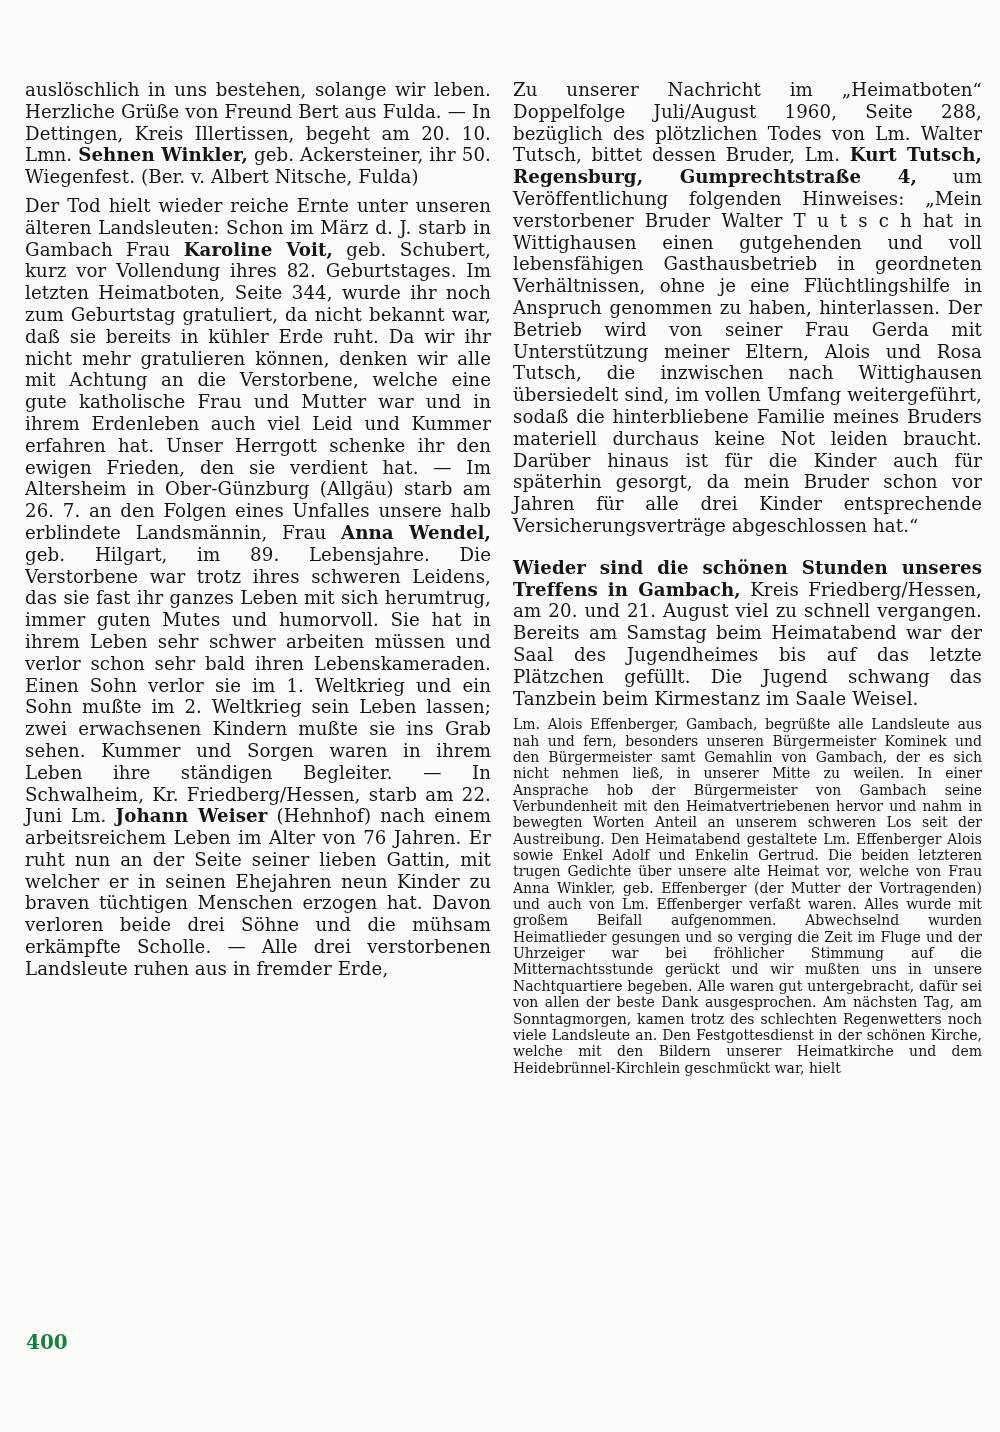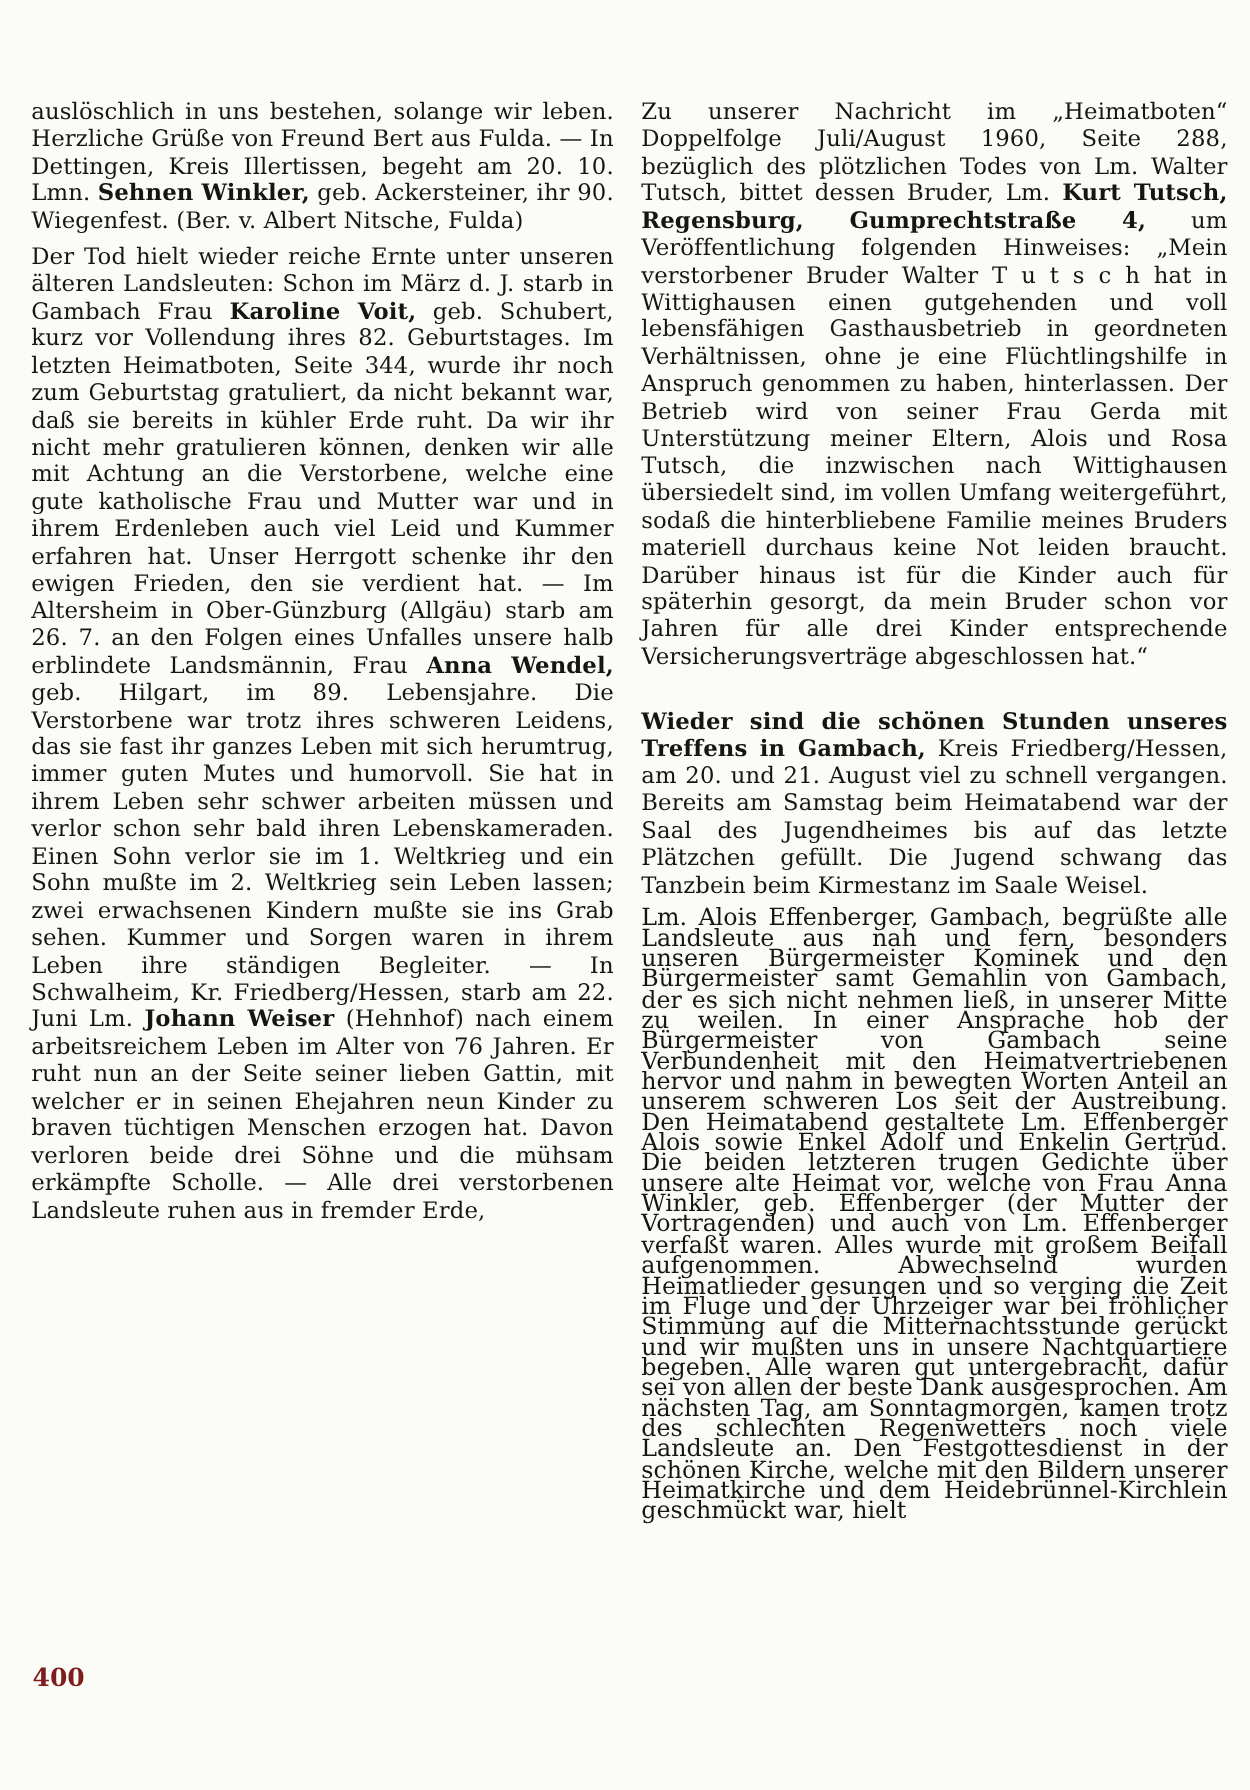"geb. Ackersteiner, ihr 90. Wiegenfest." span.run { text: 90 -> 50 }
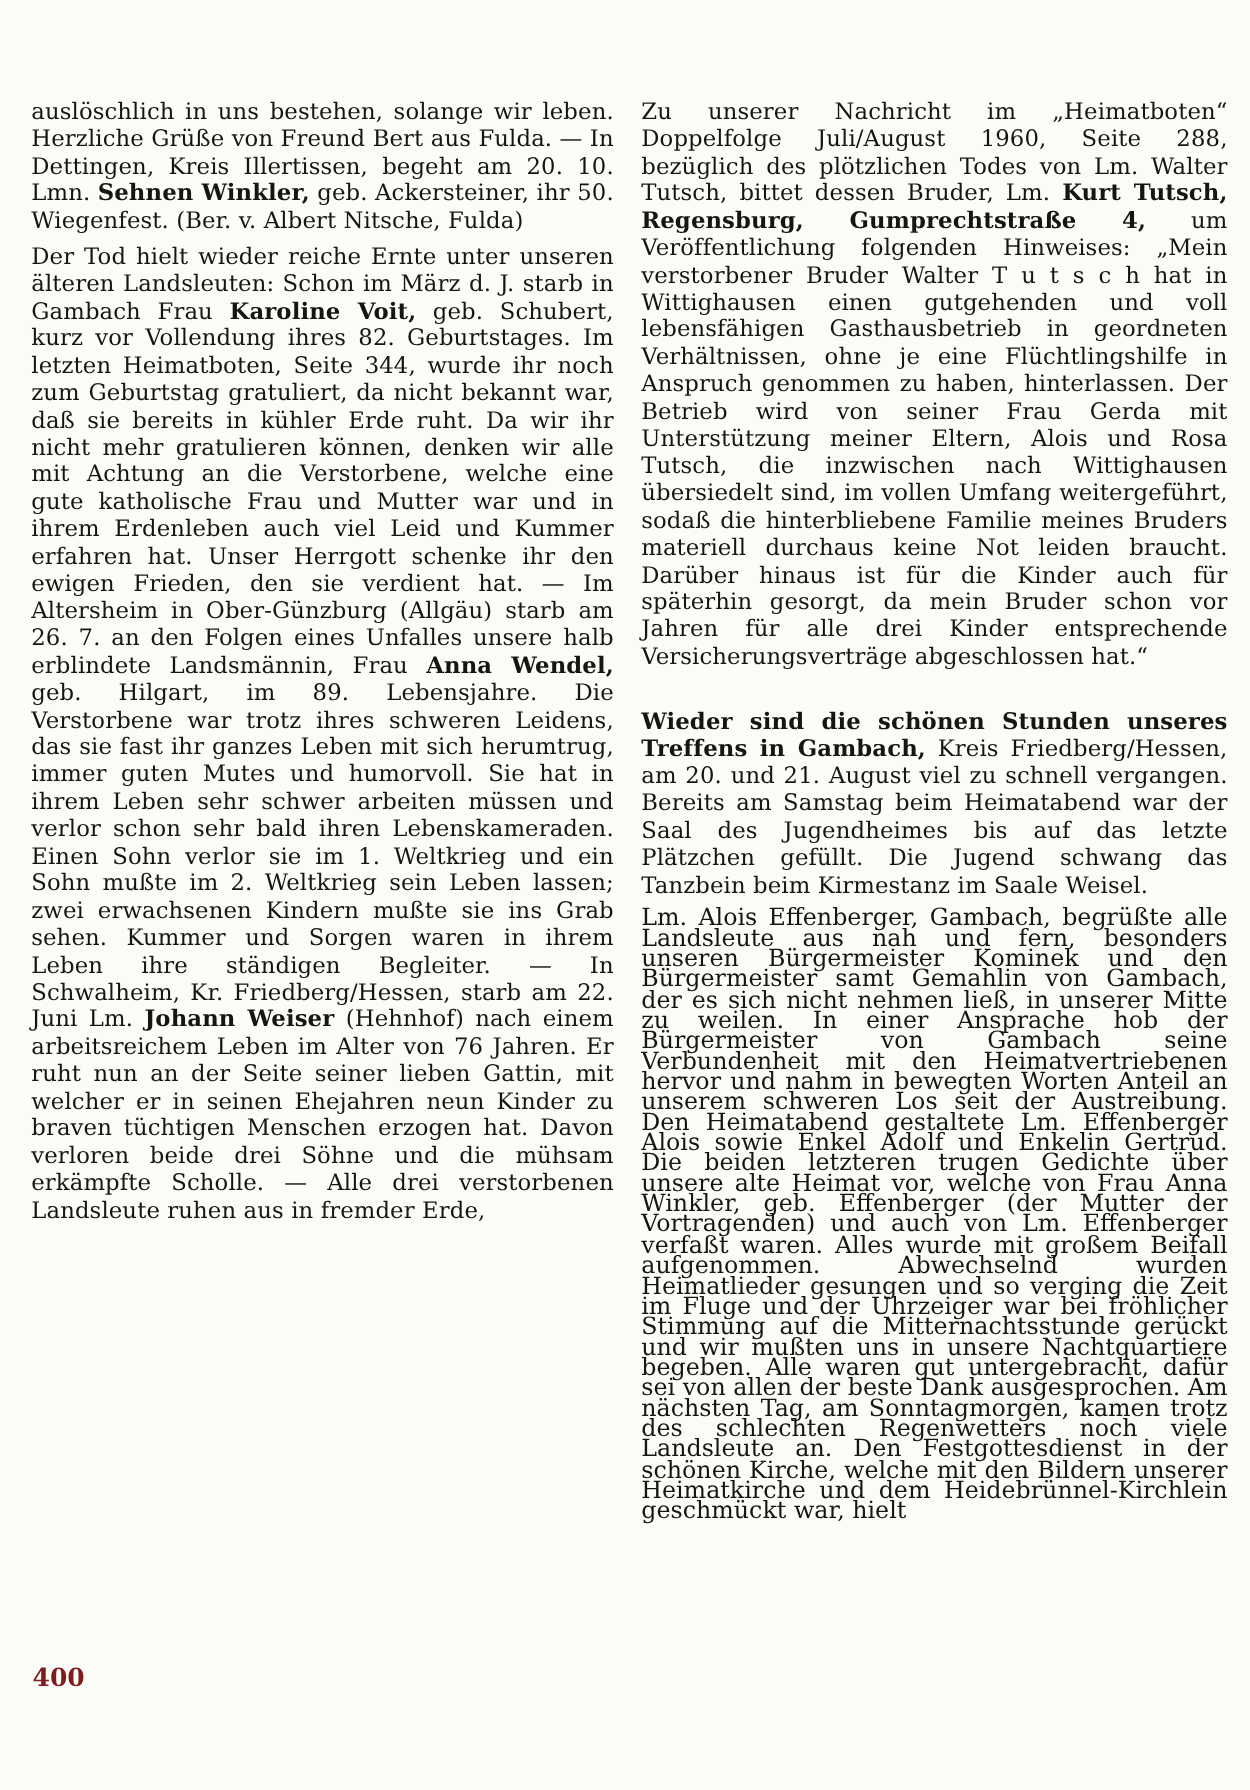"Wieder sind die schönen Stunden" .para.space-before { margin-top: 30px -> 20px }
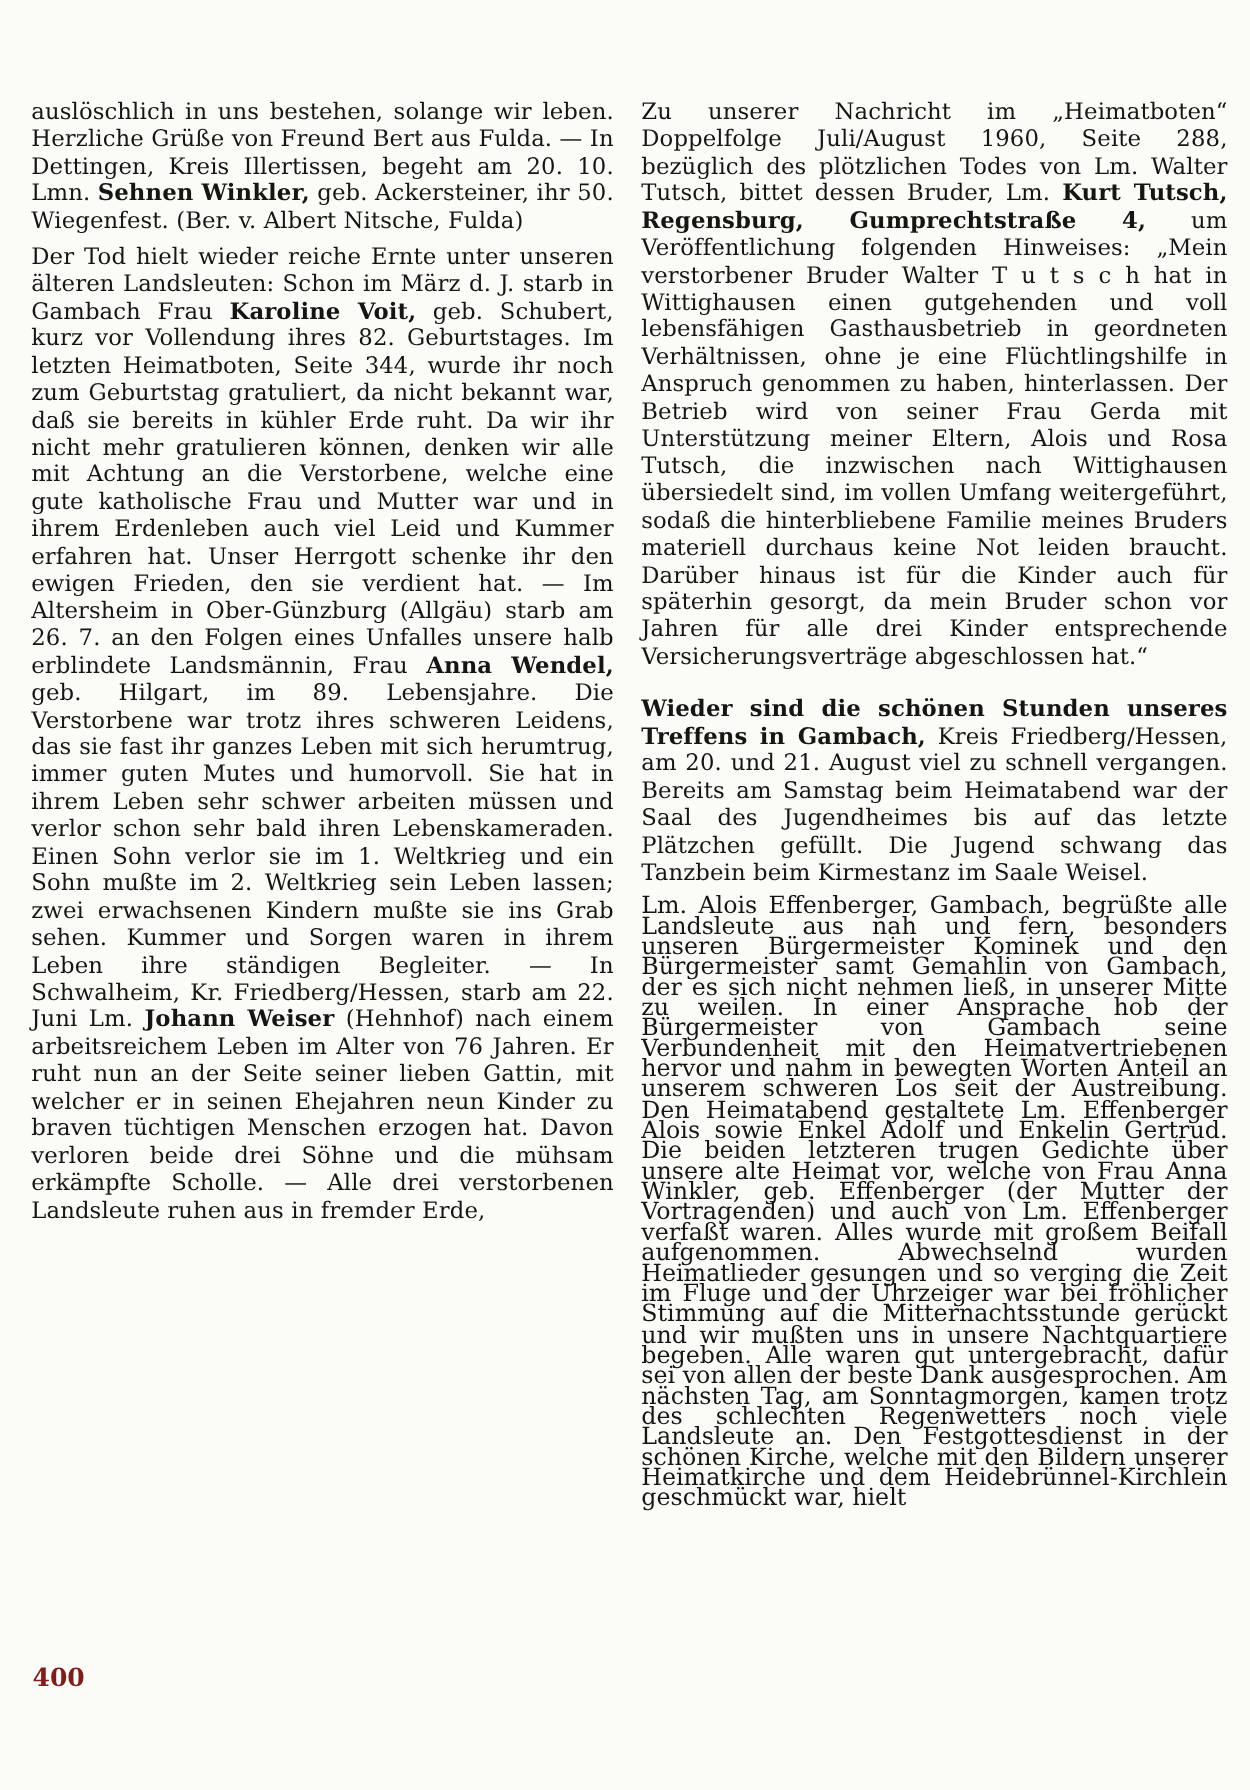"Lm. Alois Effenberger, Gambach, begrüßte" .para.small { font-size: 19px -> 14px }
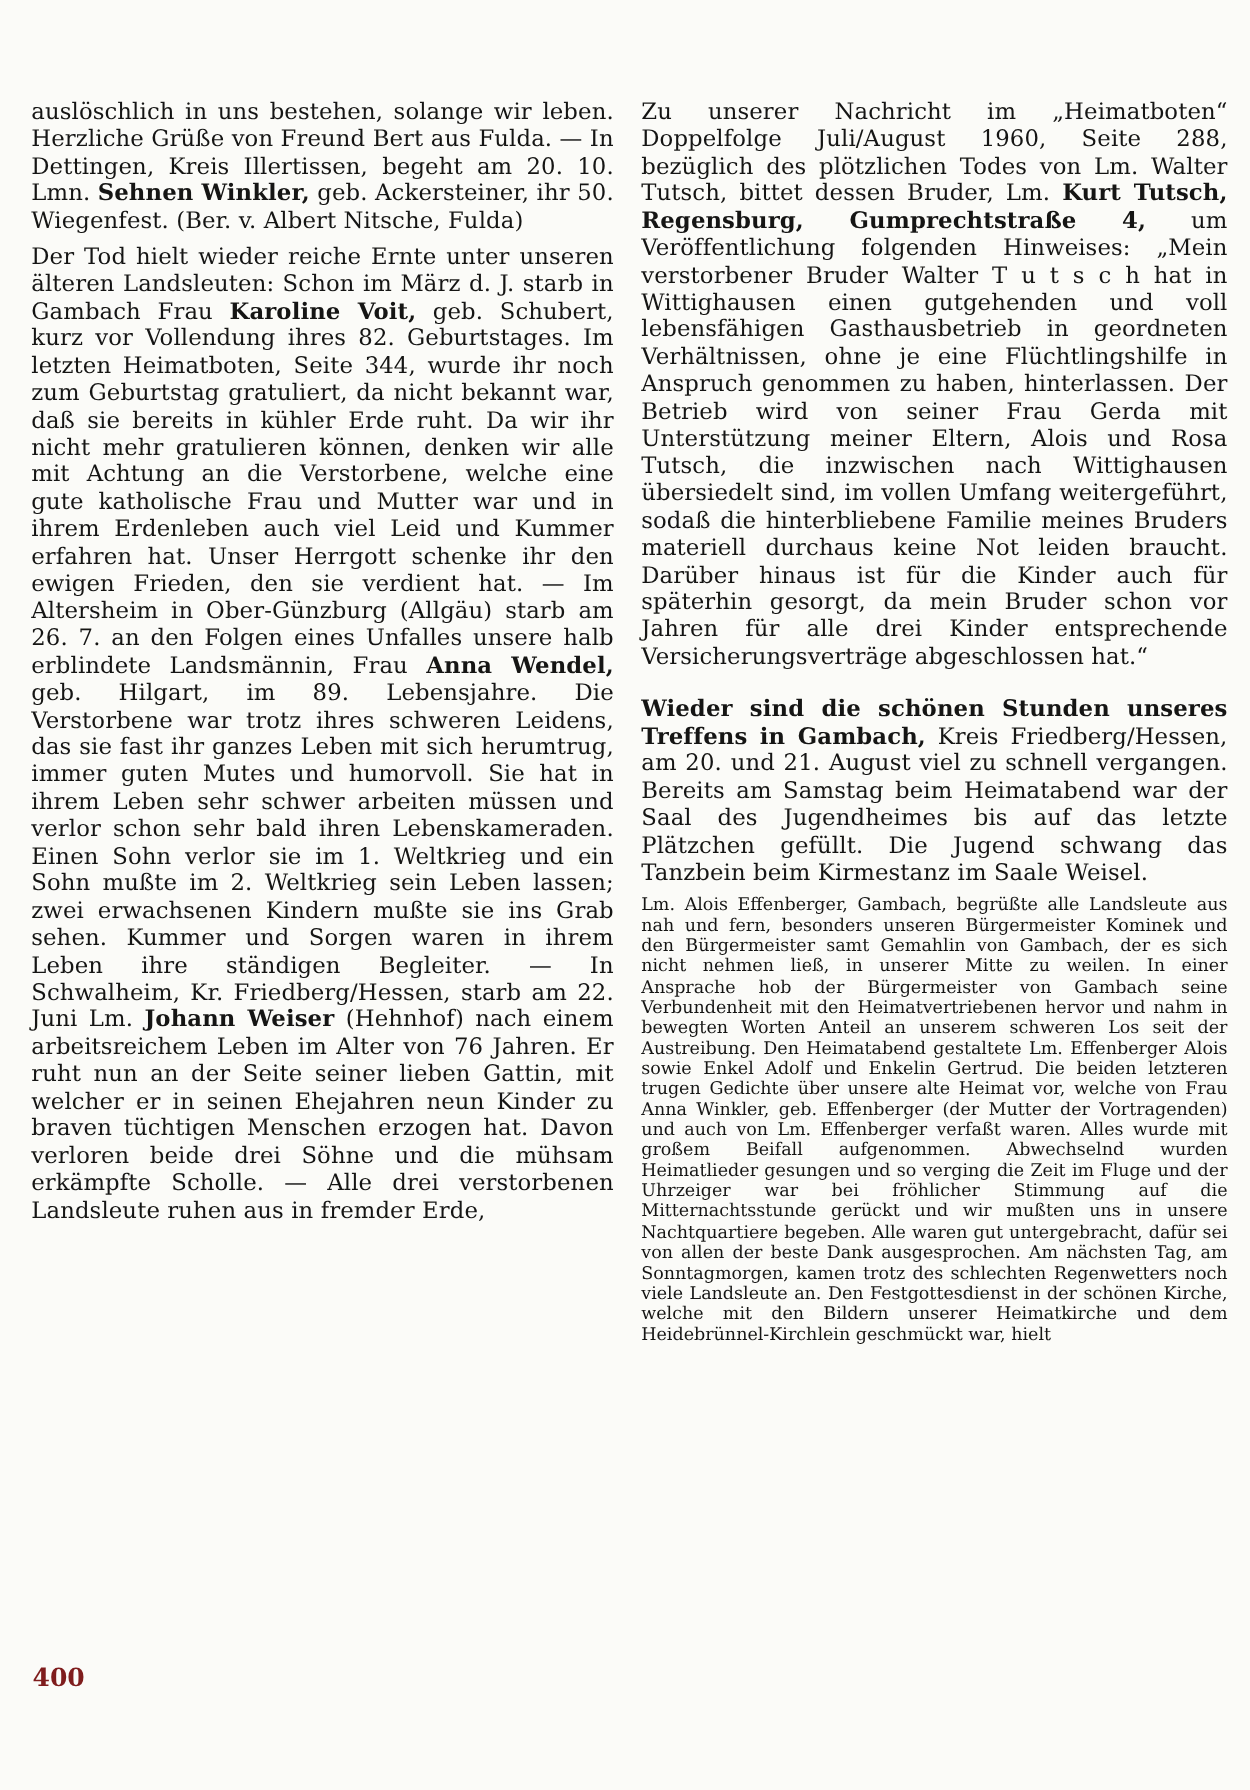"400" .page-number { color: #7f1d1d -> #15803d }
